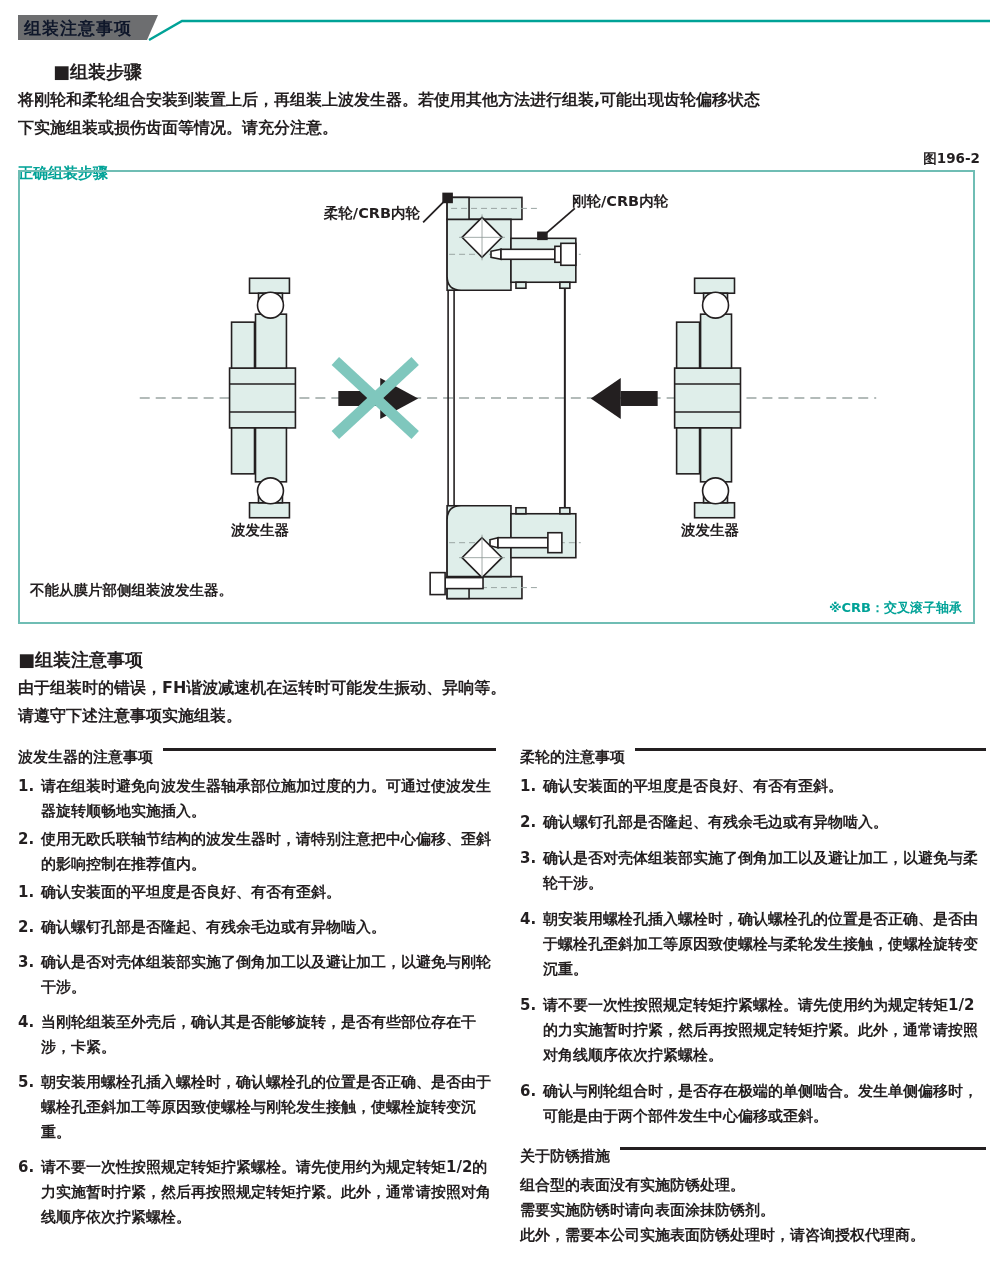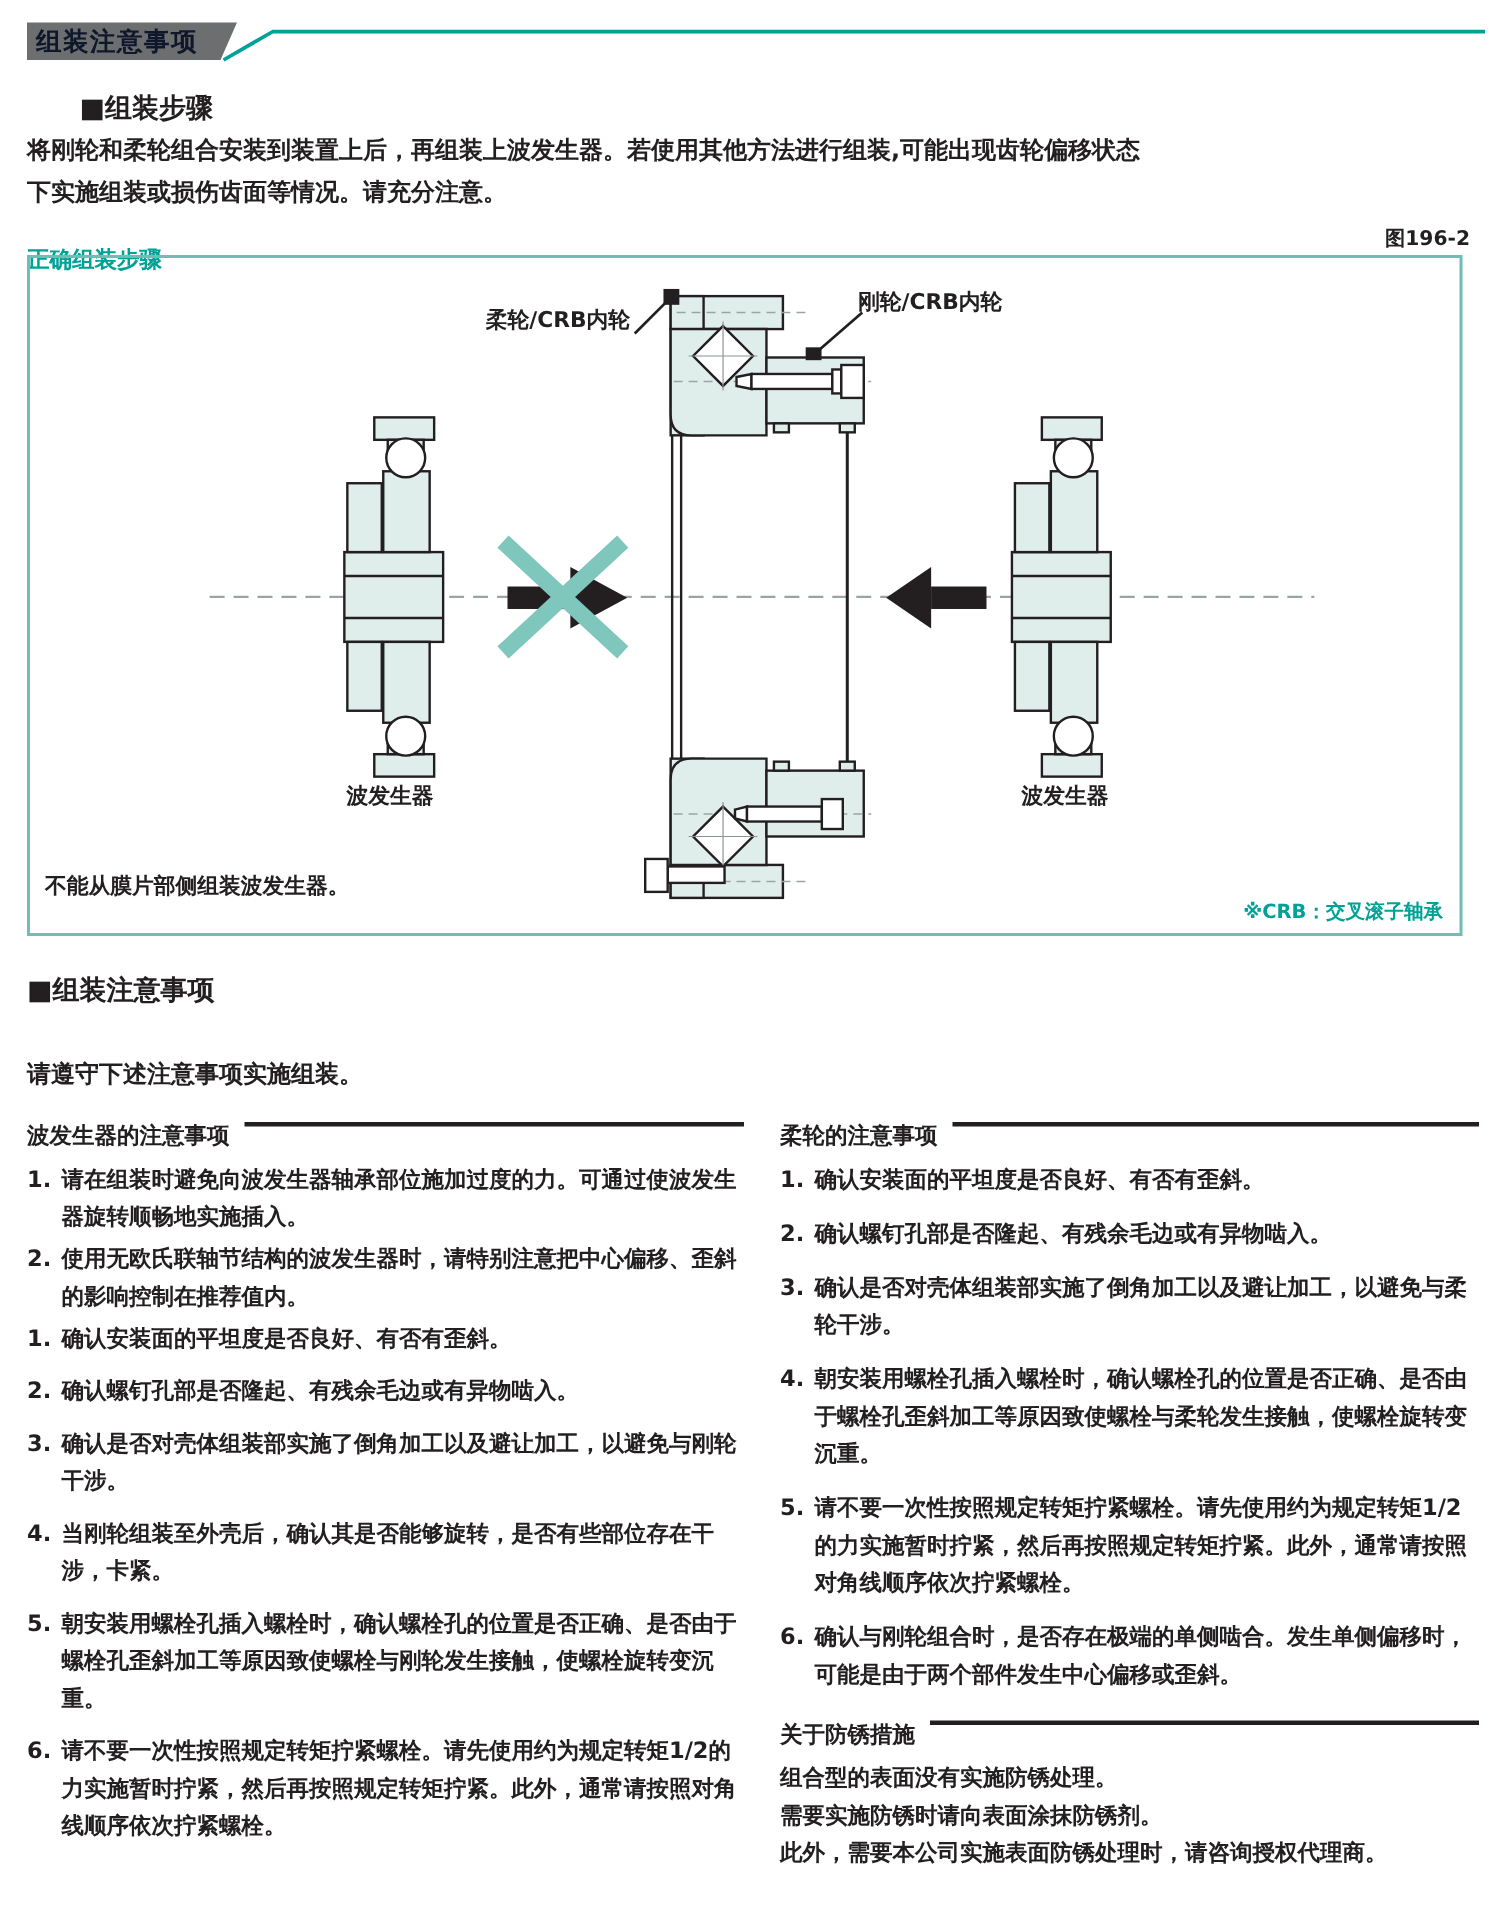"由于组装时的错误，FH谐波减速机在运转时可能发生振动、异响等。" div.abs { html: none -> <div>由于组装时的错误，FH谐波减速机在运转时可能发生振动、异响等。</div> }
